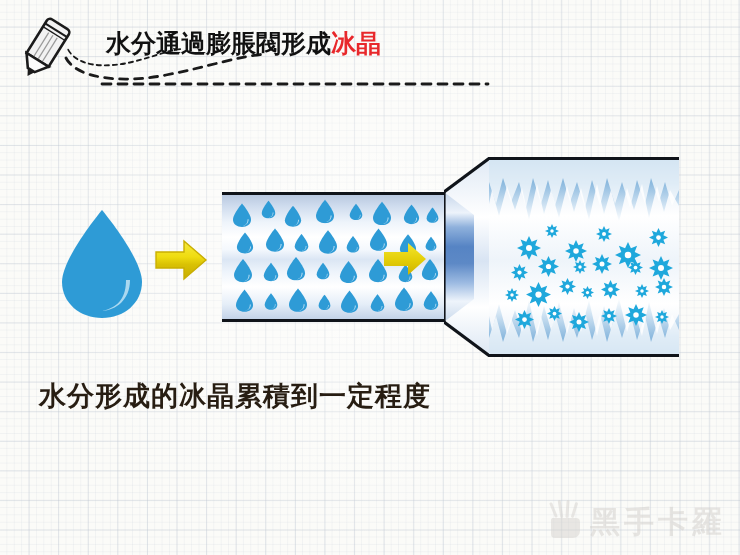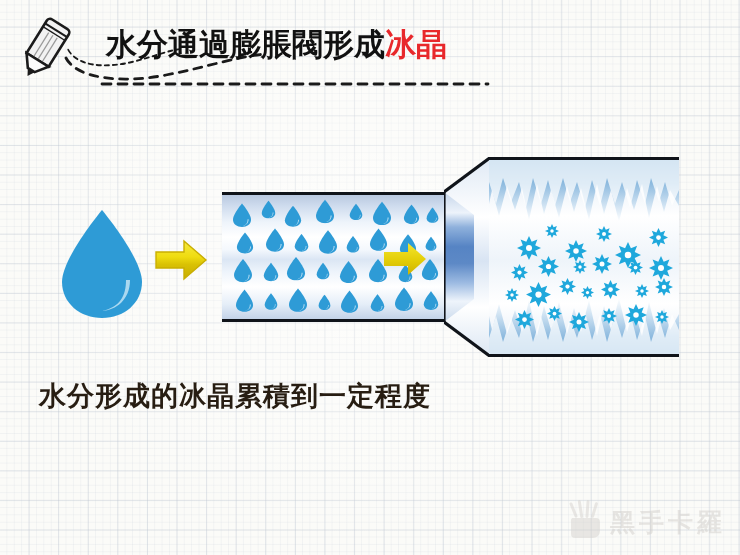"水分通過膨脹閥形成冰晶" #title-text { font-size: 31px -> 25px }
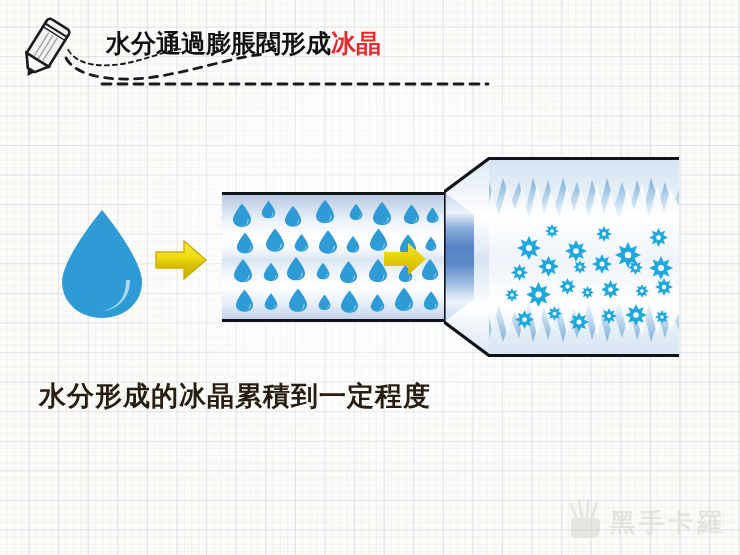"黑手卡羅" #wm-text { font-size: 25px -> 30px }
